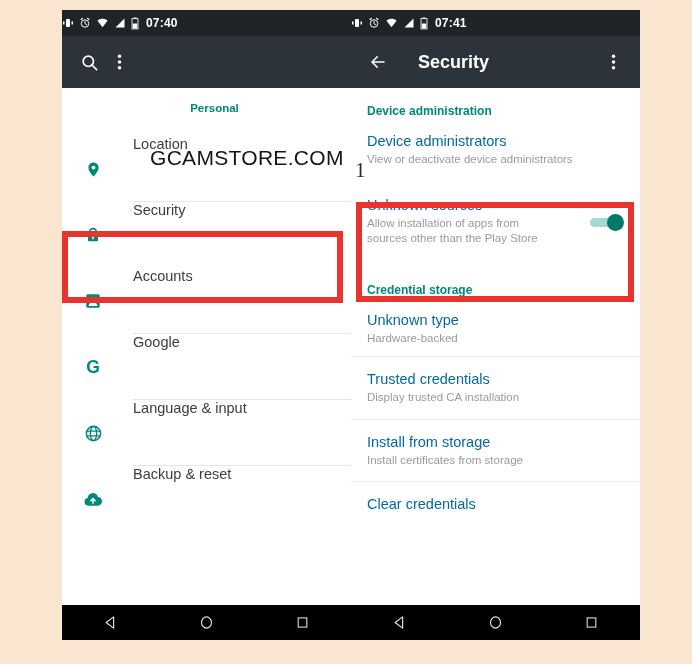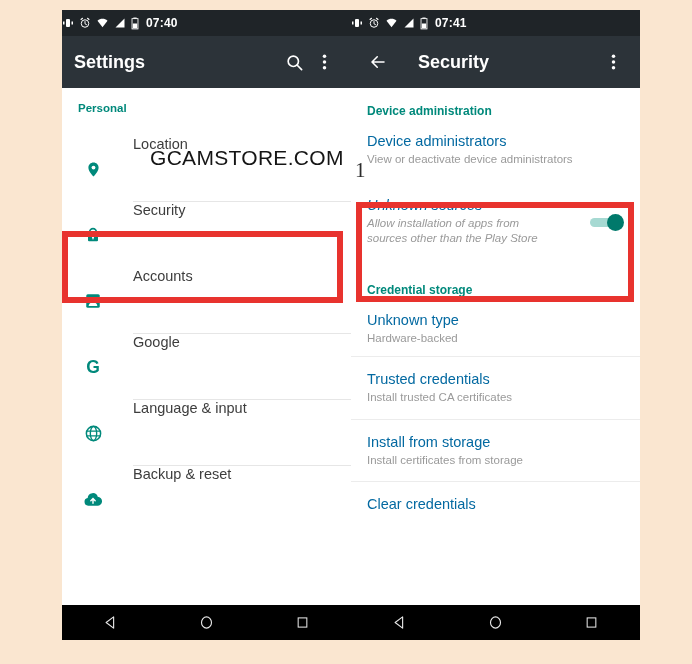"Settings" span.toolbar-title { html: <span>Settings</span> -> none }
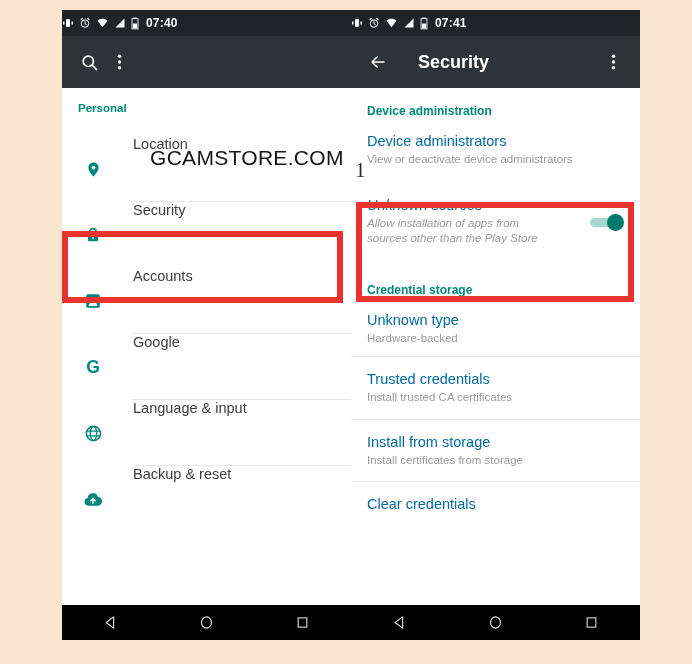"Personal" .sec-label { text-align: none -> center }
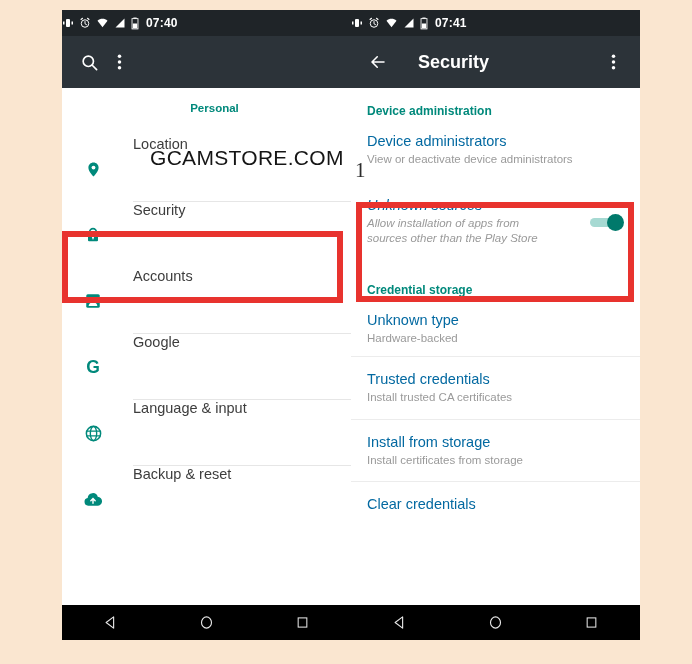"Unknown sources" div.r-row { font-style: italic -> none }
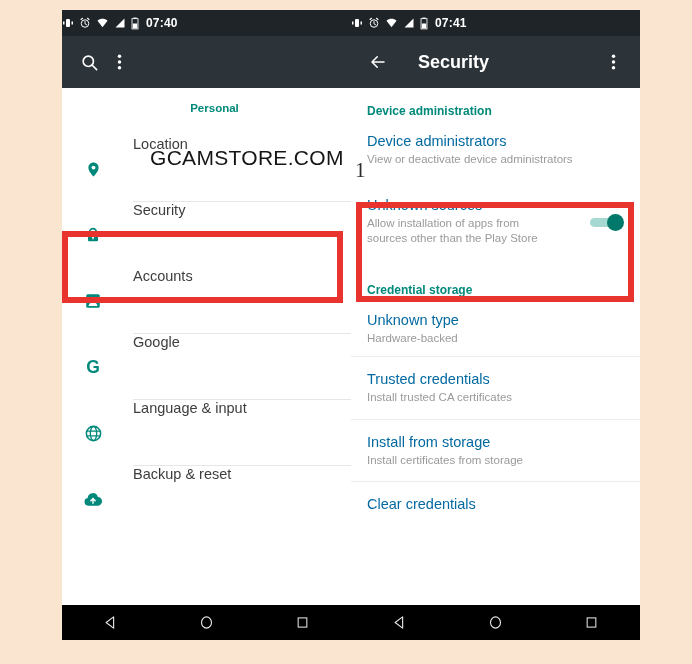"Install trusted CA certificates" div.r-sub { text: Install trusted CA certificates -> Display trusted CA installation }
